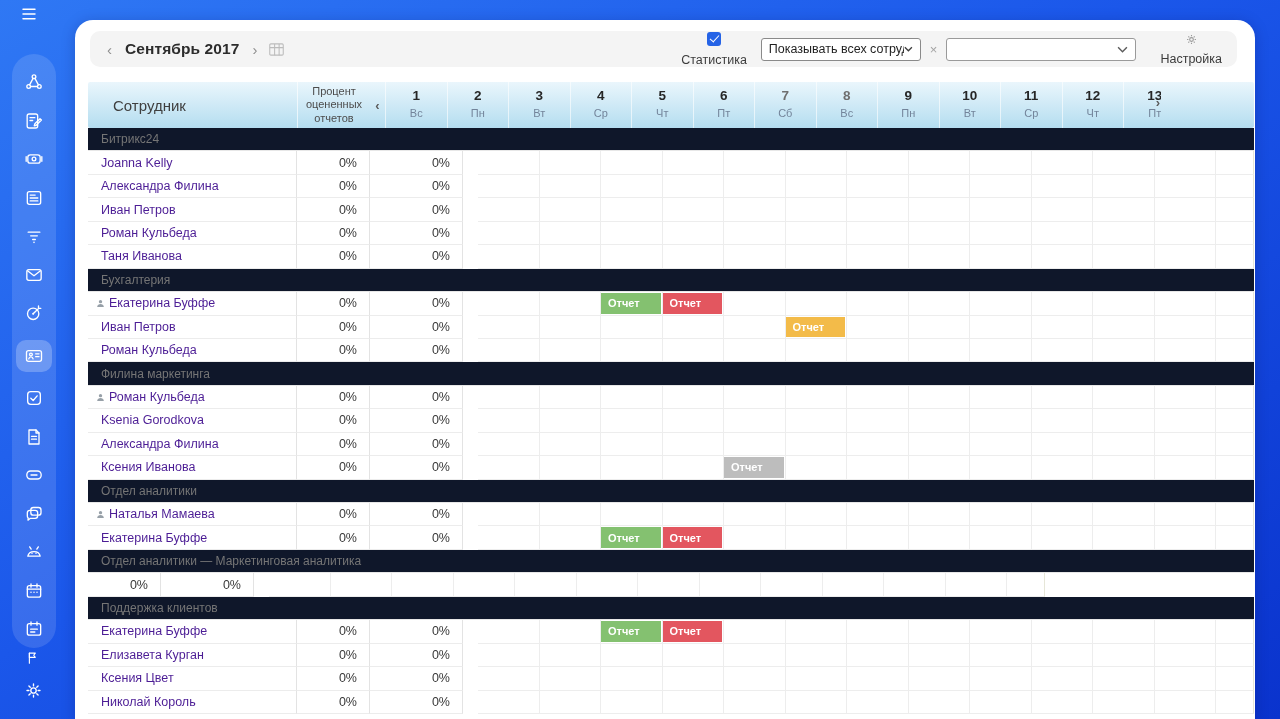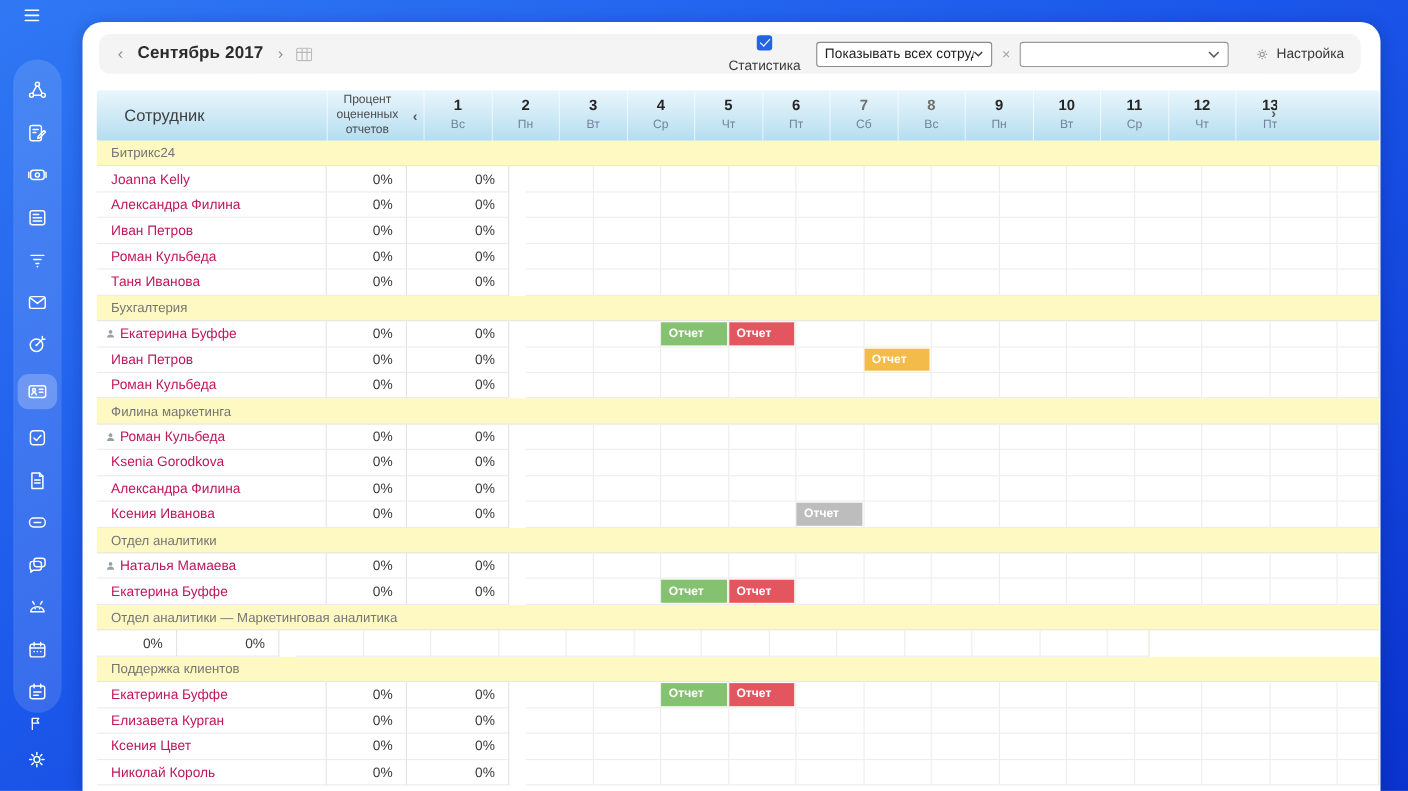"Настройка" .cfg { flex-direction: none -> column }
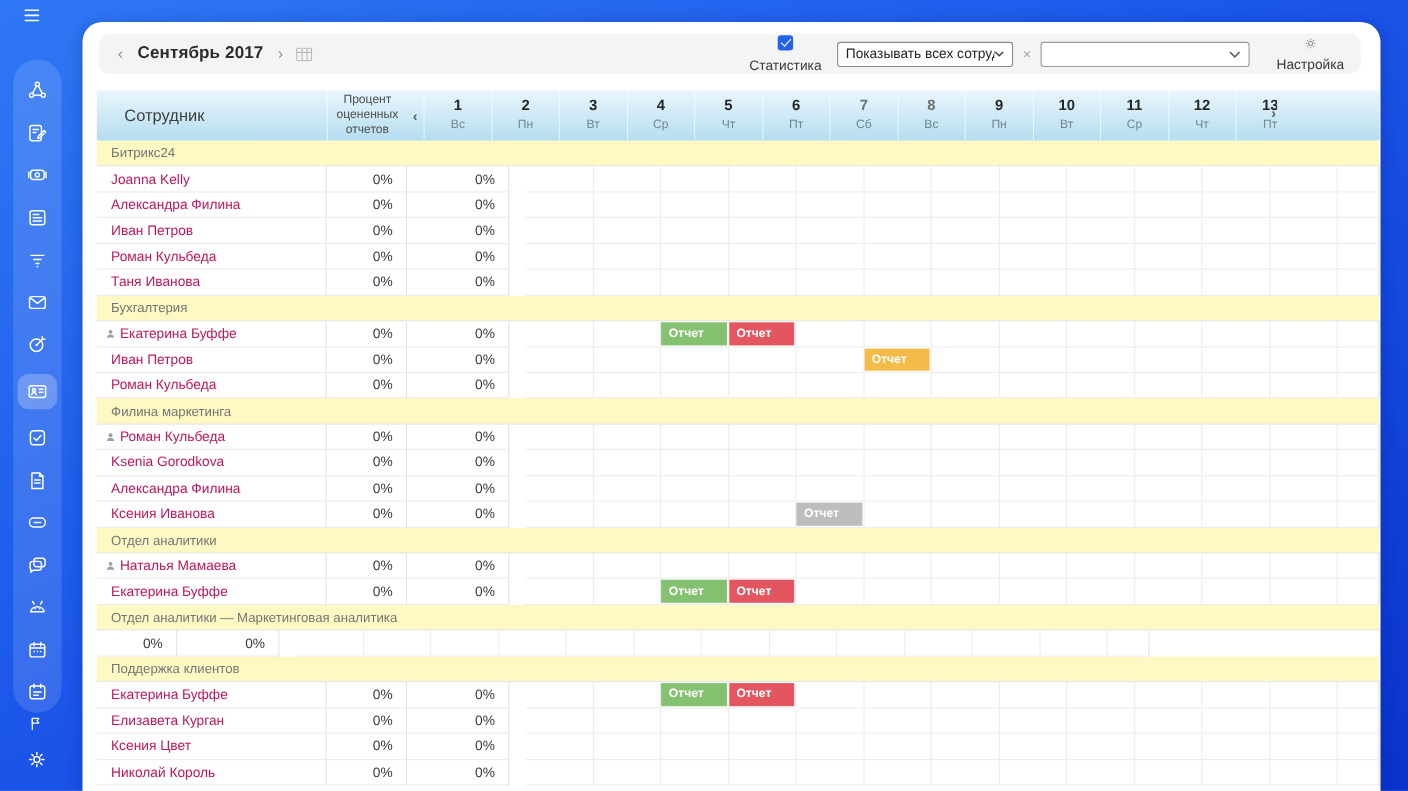"Битрикс24" .group-row { background: #fef9c3 -> #0f172a }
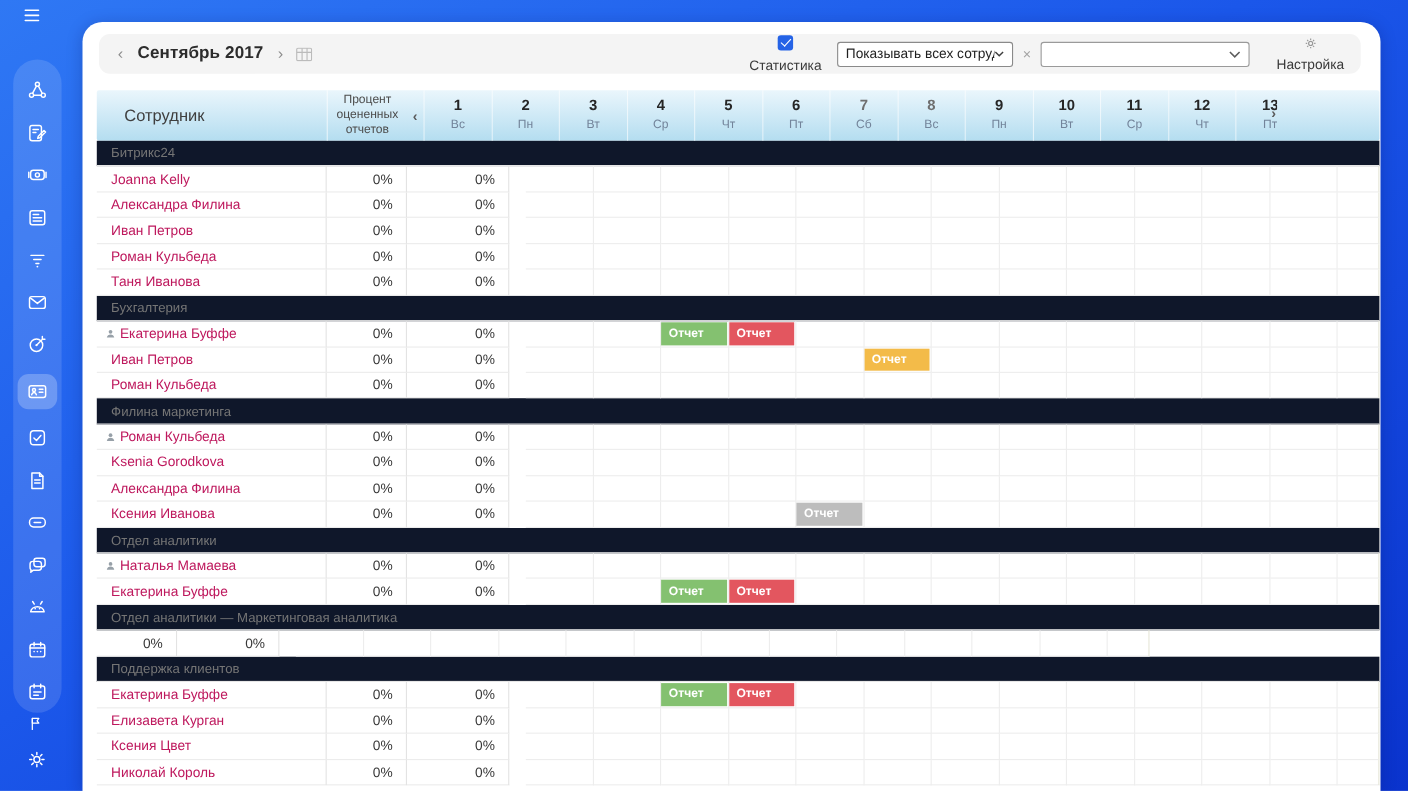"Joanna Kelly" .emp-link { color: #be185d -> #4c1d95 }
